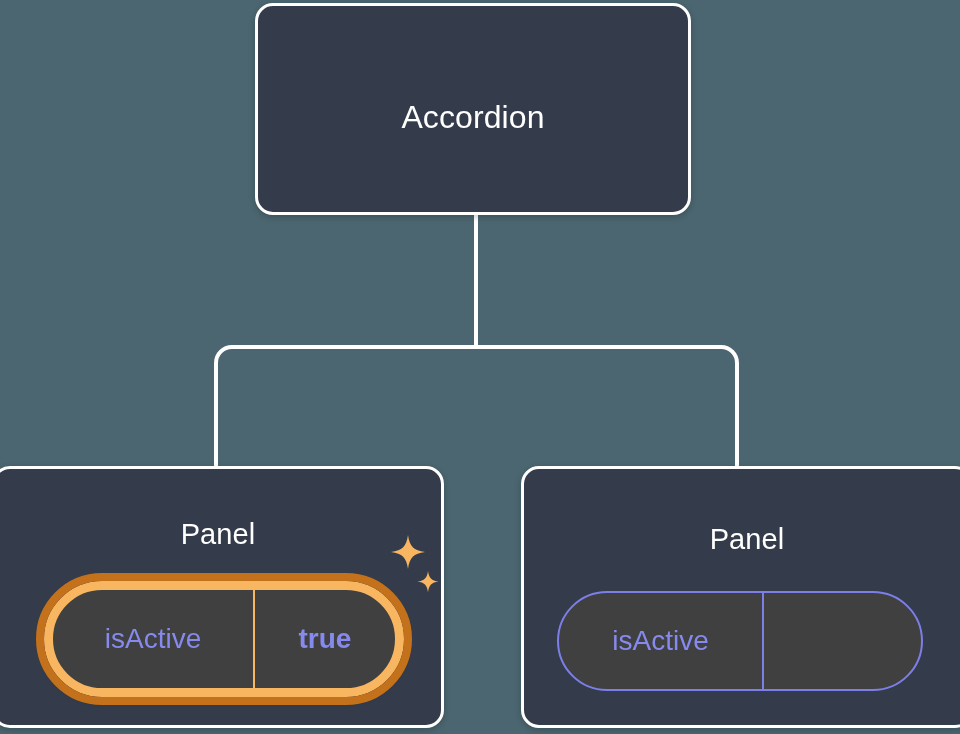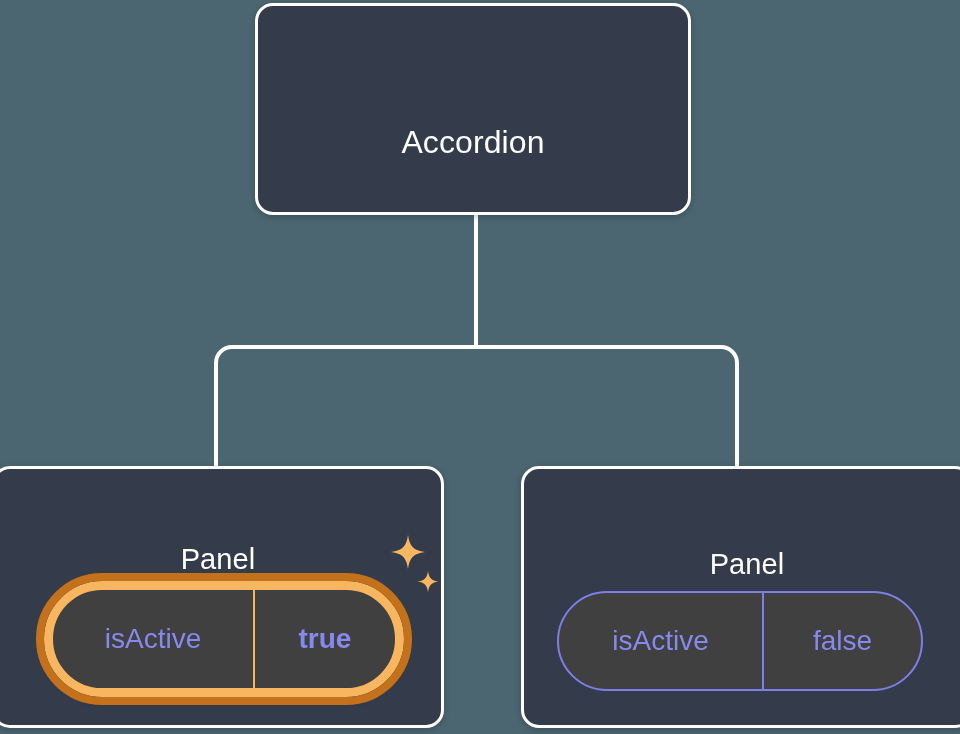"Accordion" .node-title { margin-top: 25px -> none }
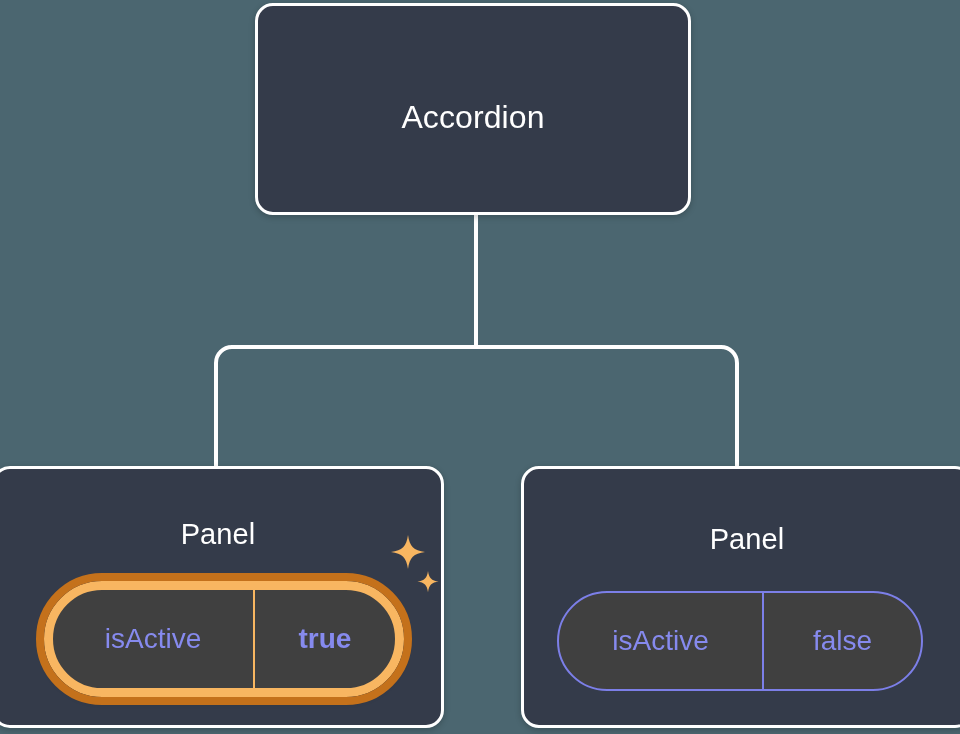"false" div.prop-cell { html: <div>false</div> -> none }
